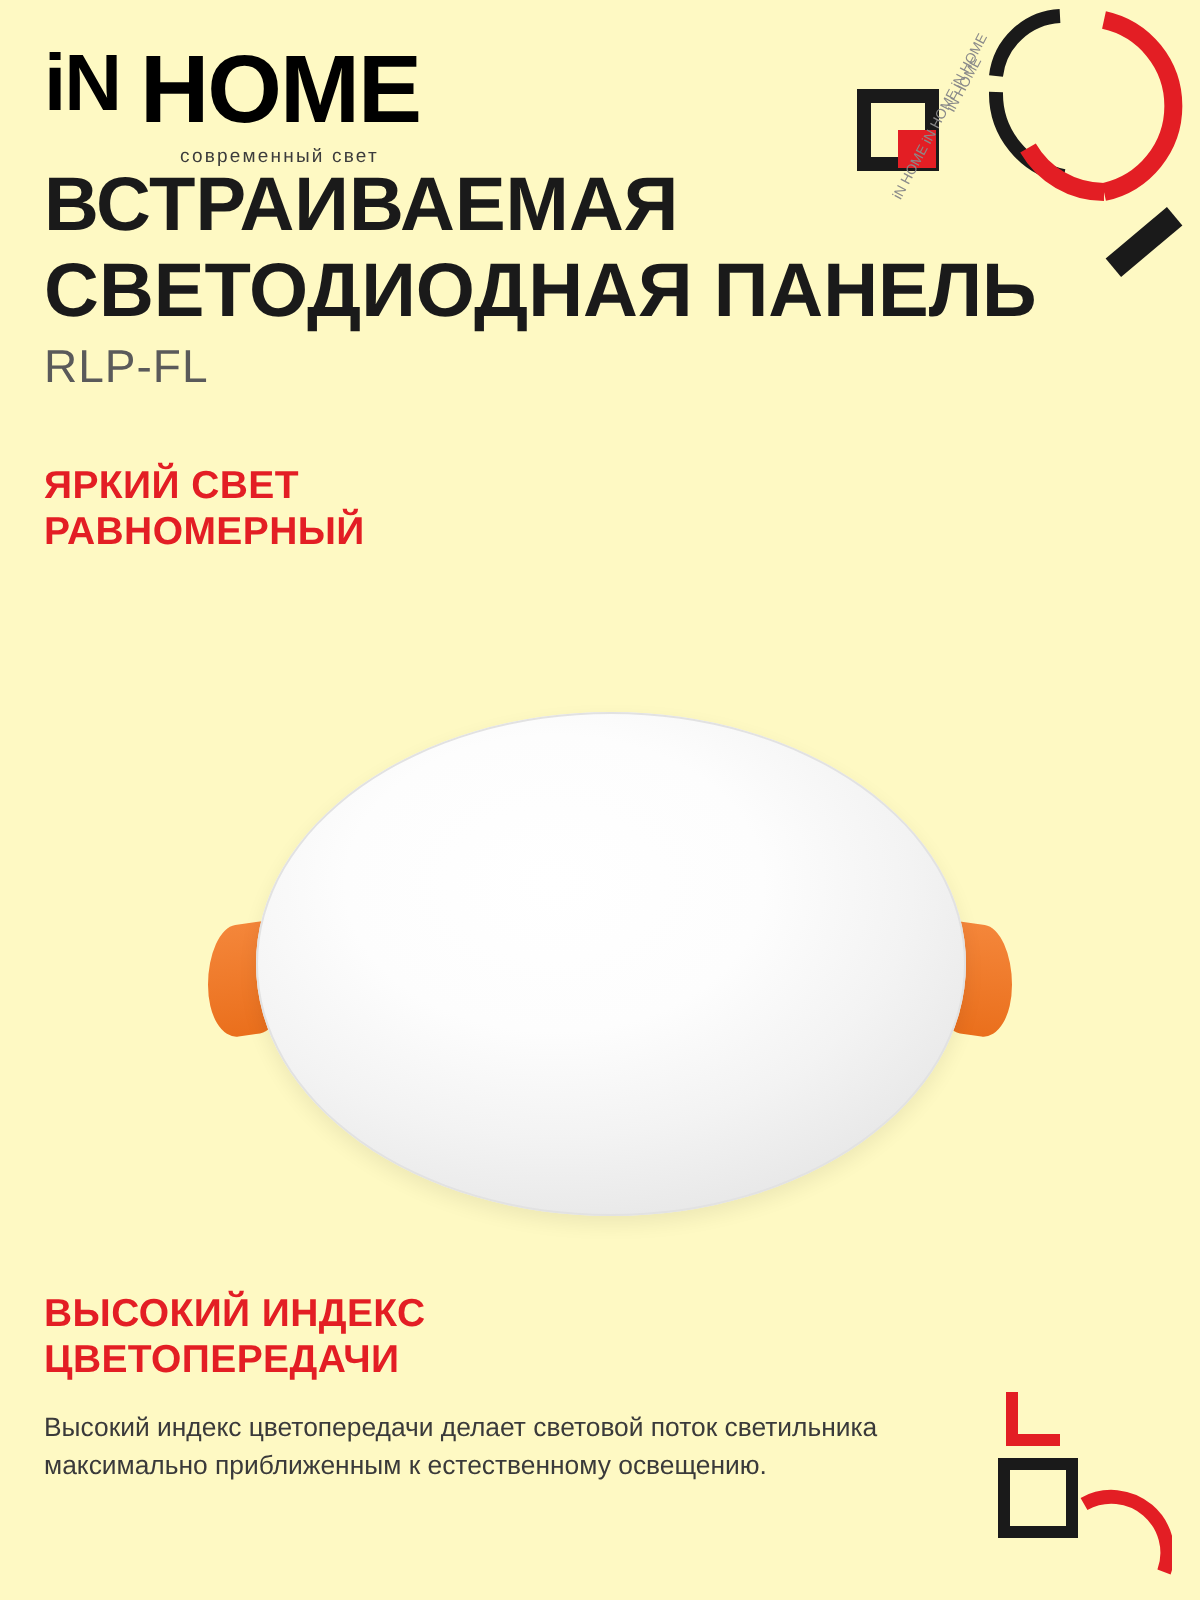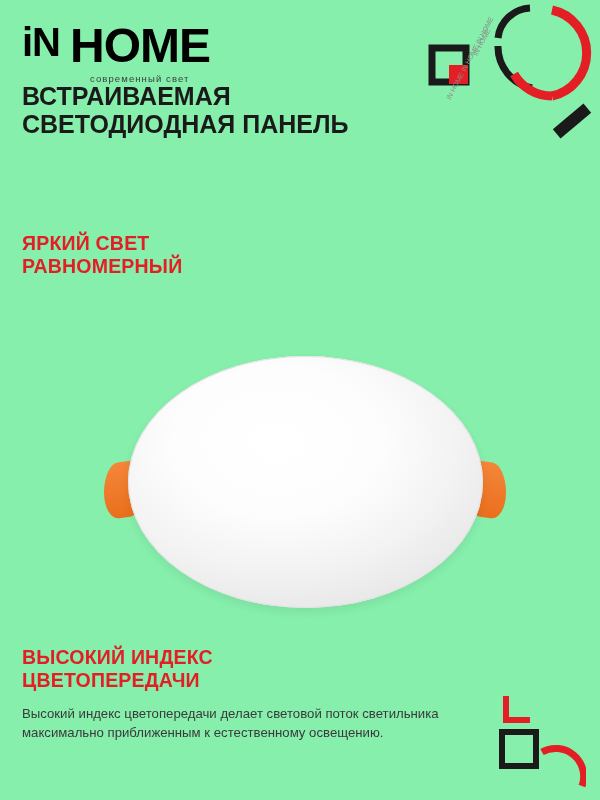"iN" .page { background: #86efac -> #fef9c3 }
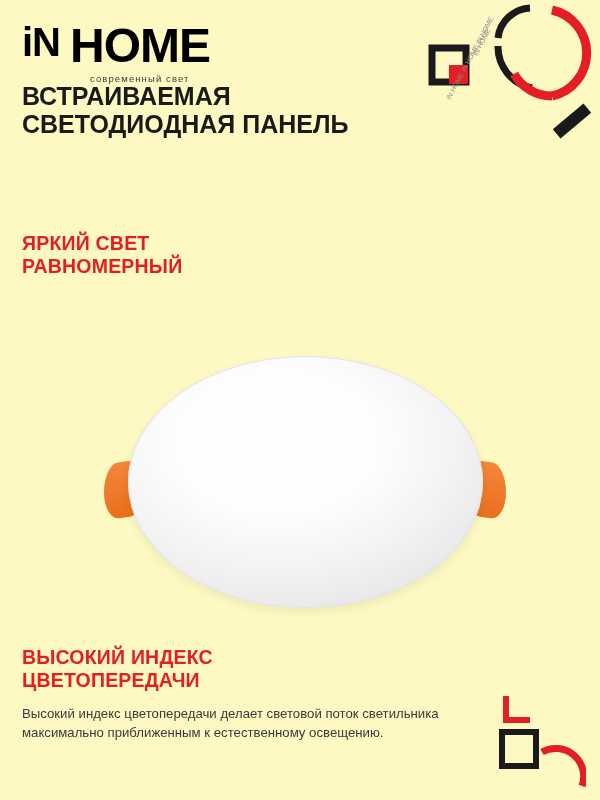"ВСТРАИВАЕМАЯ" .main-title { font-size: 25px -> 38px }
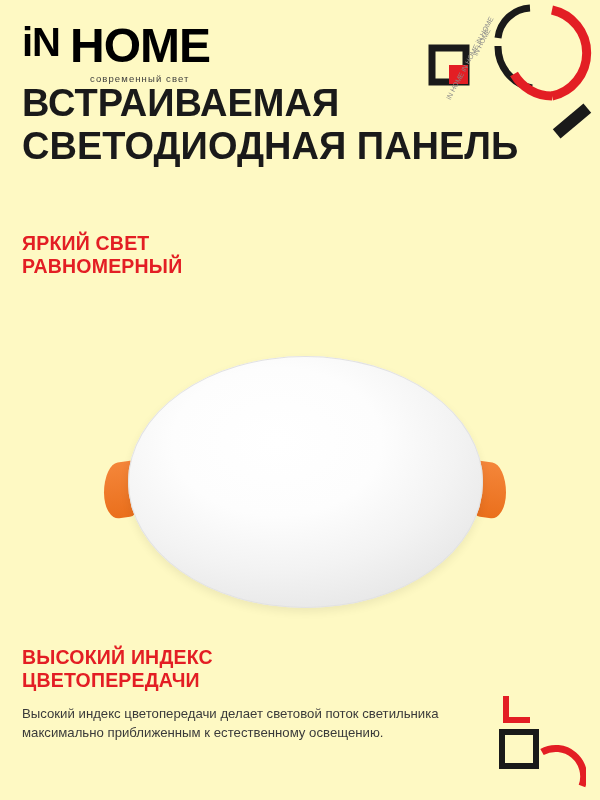"RLP-FL" div.model { html: none -> <div>RLP-FL</div> }
